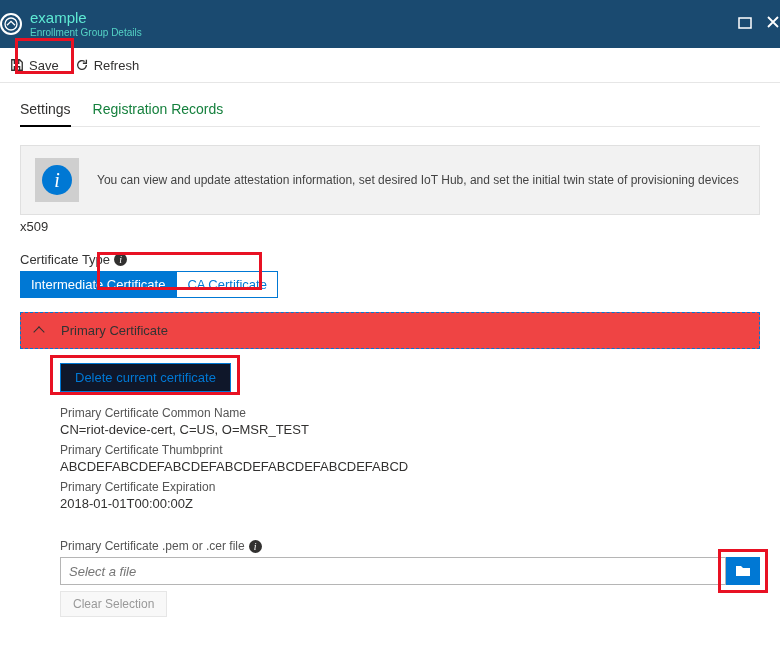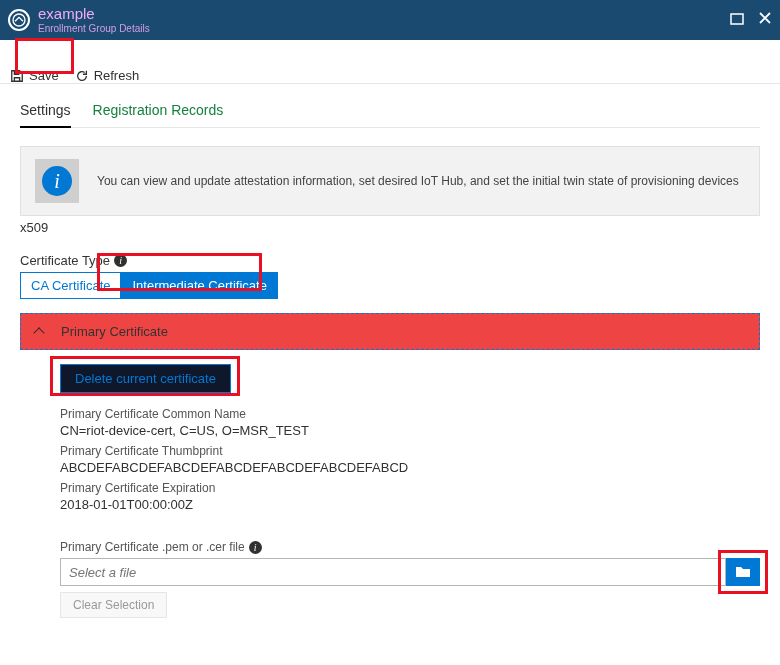"example" .topbar { color: #f0abfc -> #5eead4; height: 40px -> 48px; padding: 0 8px -> 0 0 }
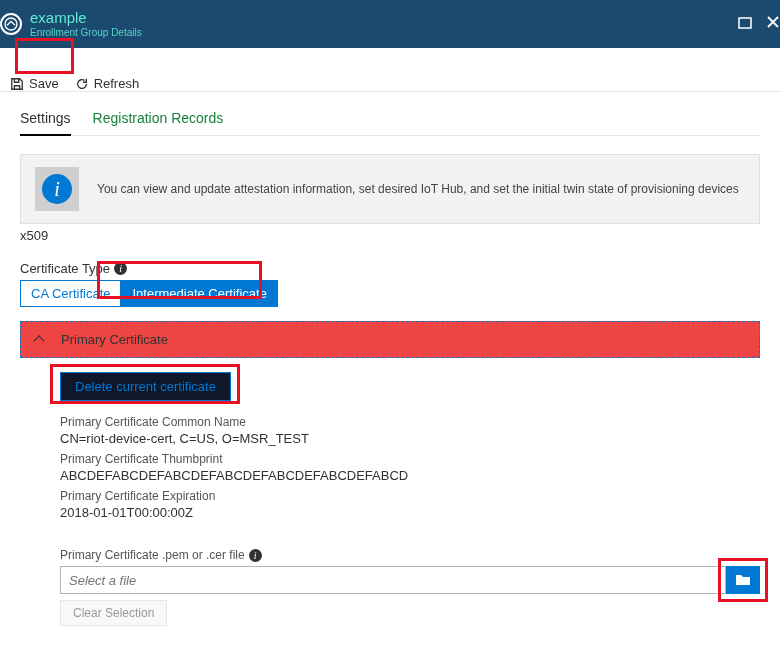"Save" .toolbar { align-items: flex-end -> center; height: 44px -> 35px }
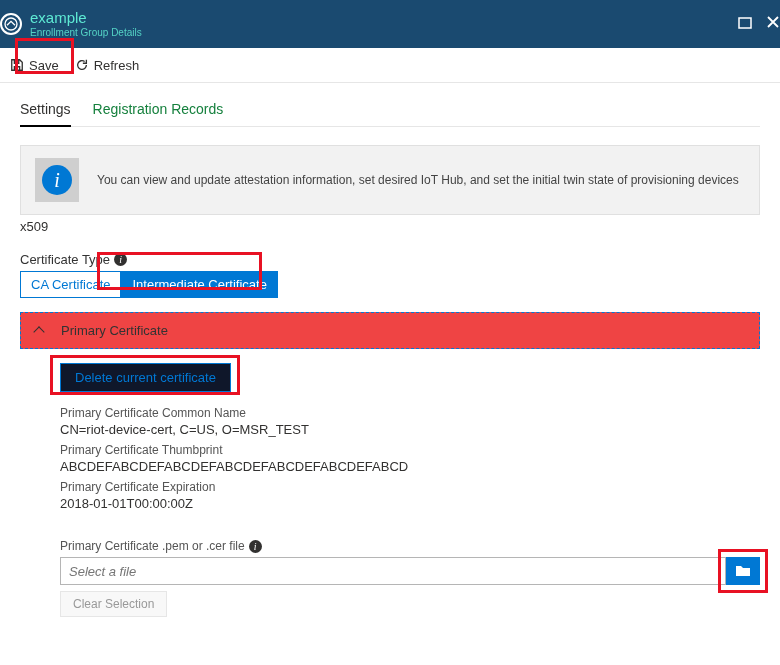"CA Certificate" button.toggle-btn { order: before "Intermediate Certificate" -> after "Intermediate Certificate" }
